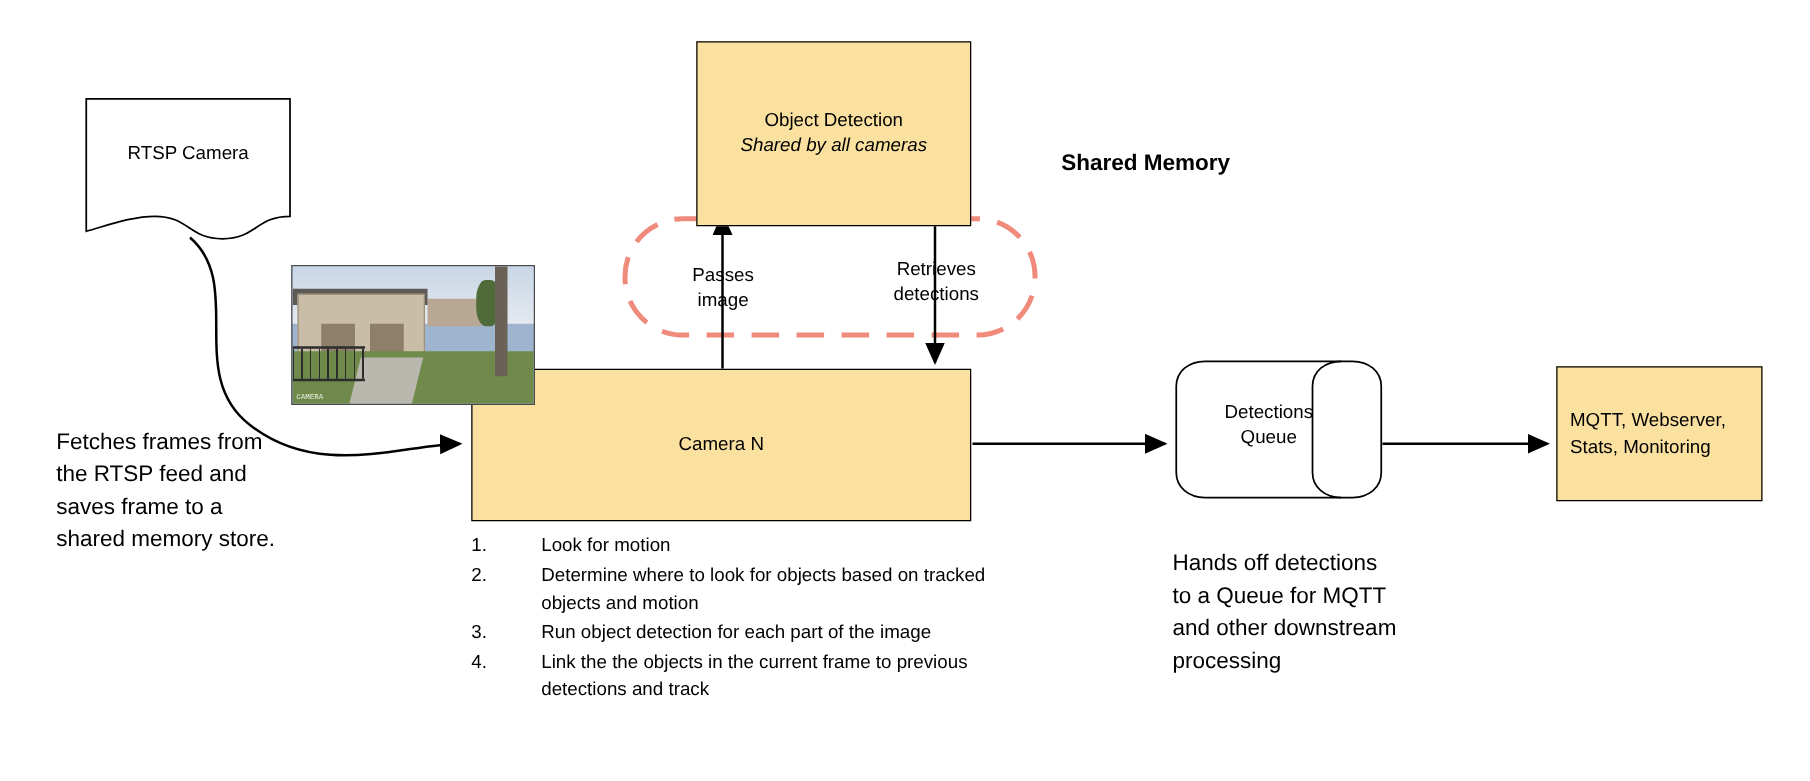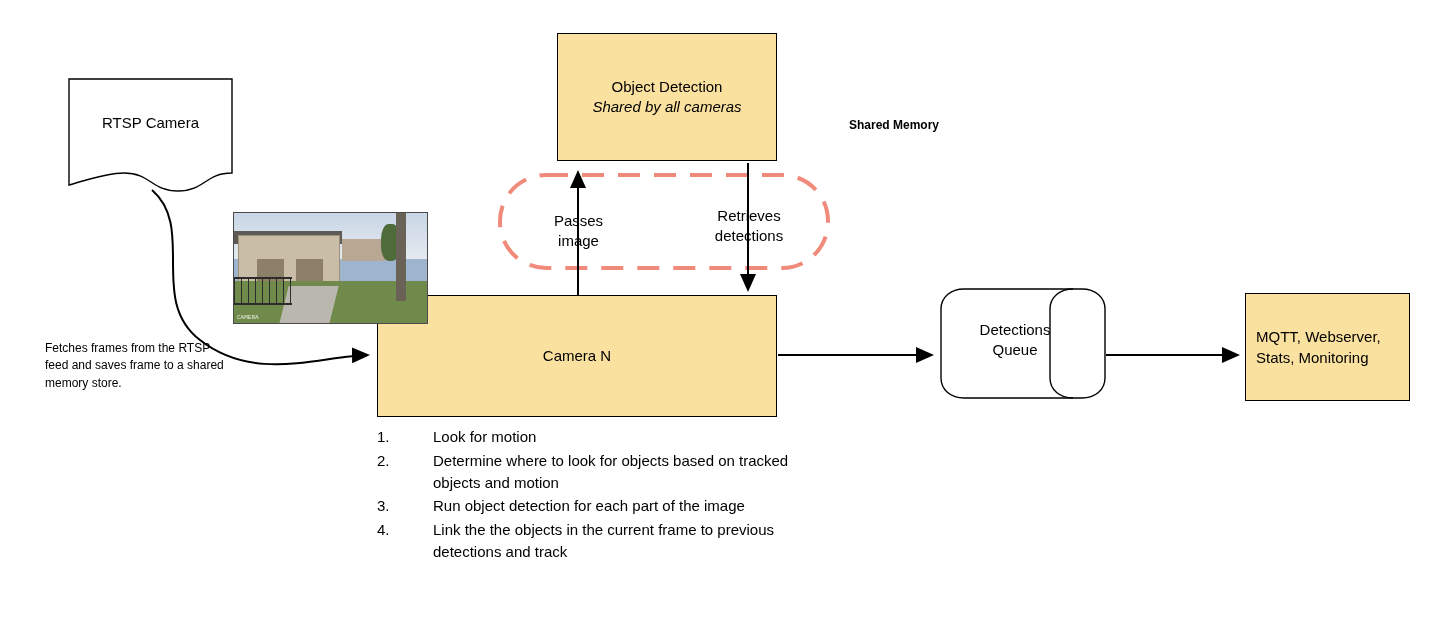"Object Detection" #object-detection { height: 128px -> 148px }
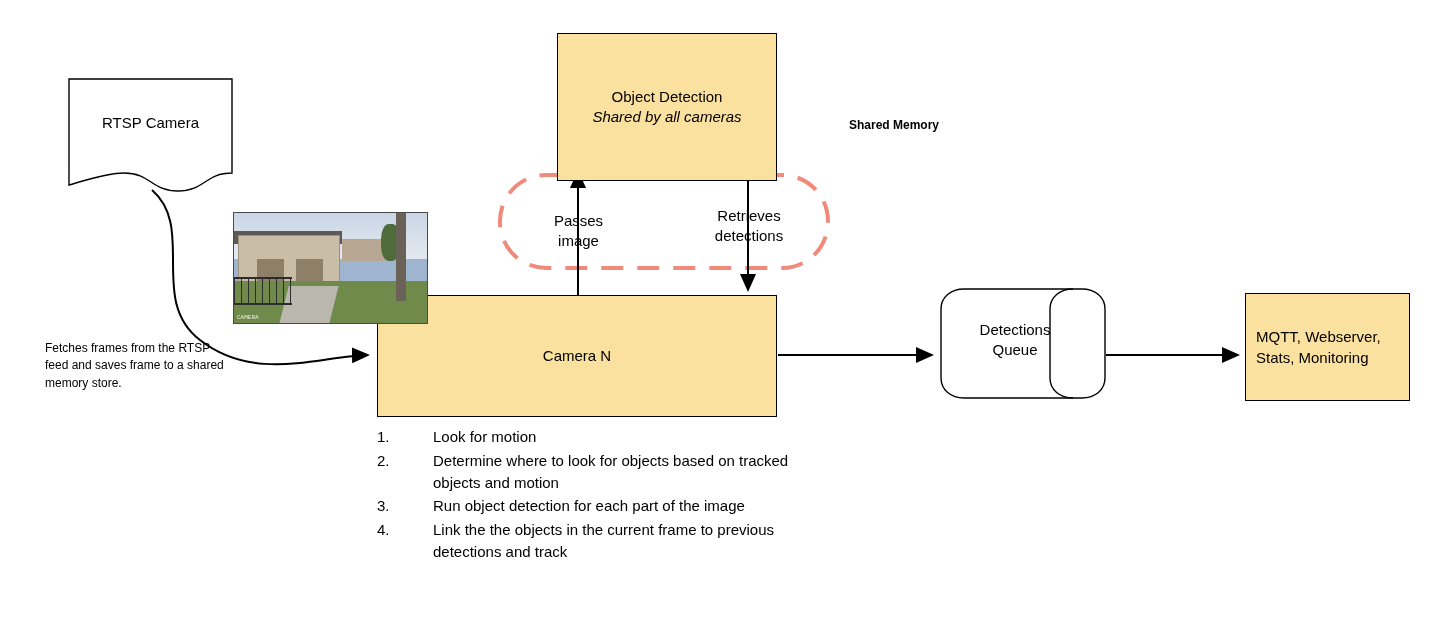"Shared Memory" .text-block { font-size: 12px -> 18px }
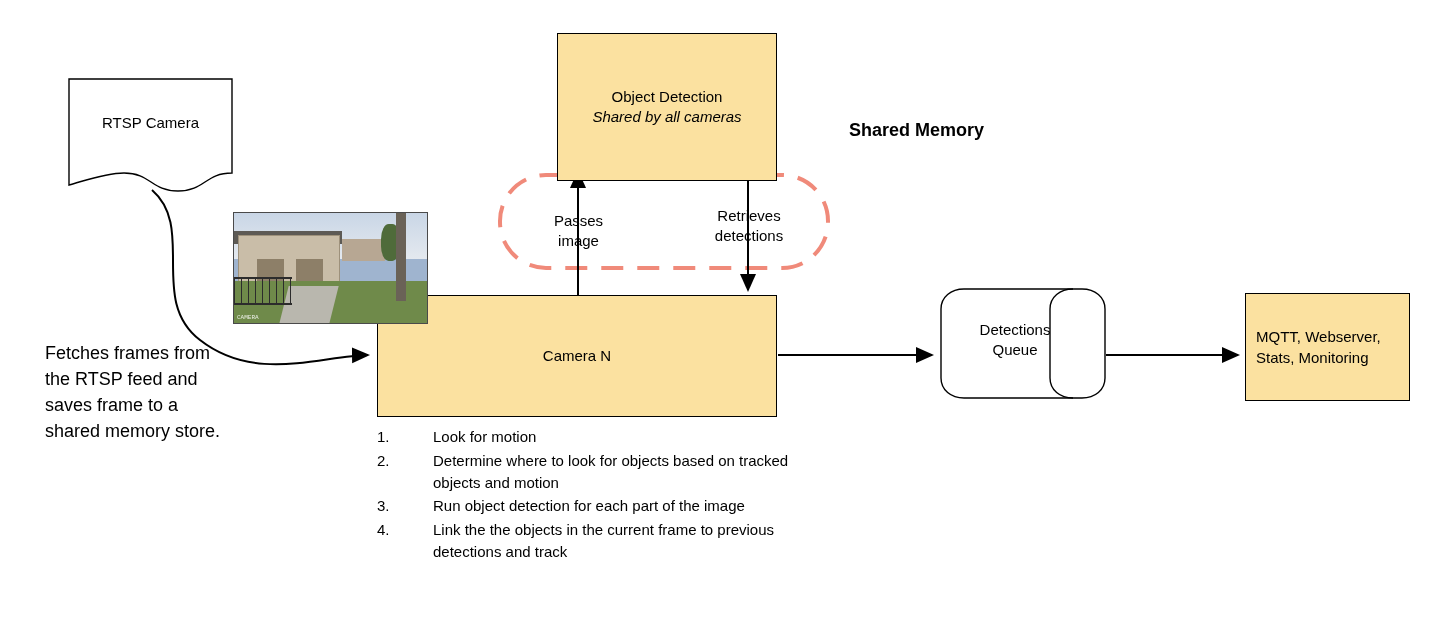"Hands off detections to a" div.text-block { html: none -> <div>Hands off detections to a Queue for MQTT and other downstream processing</div> }
